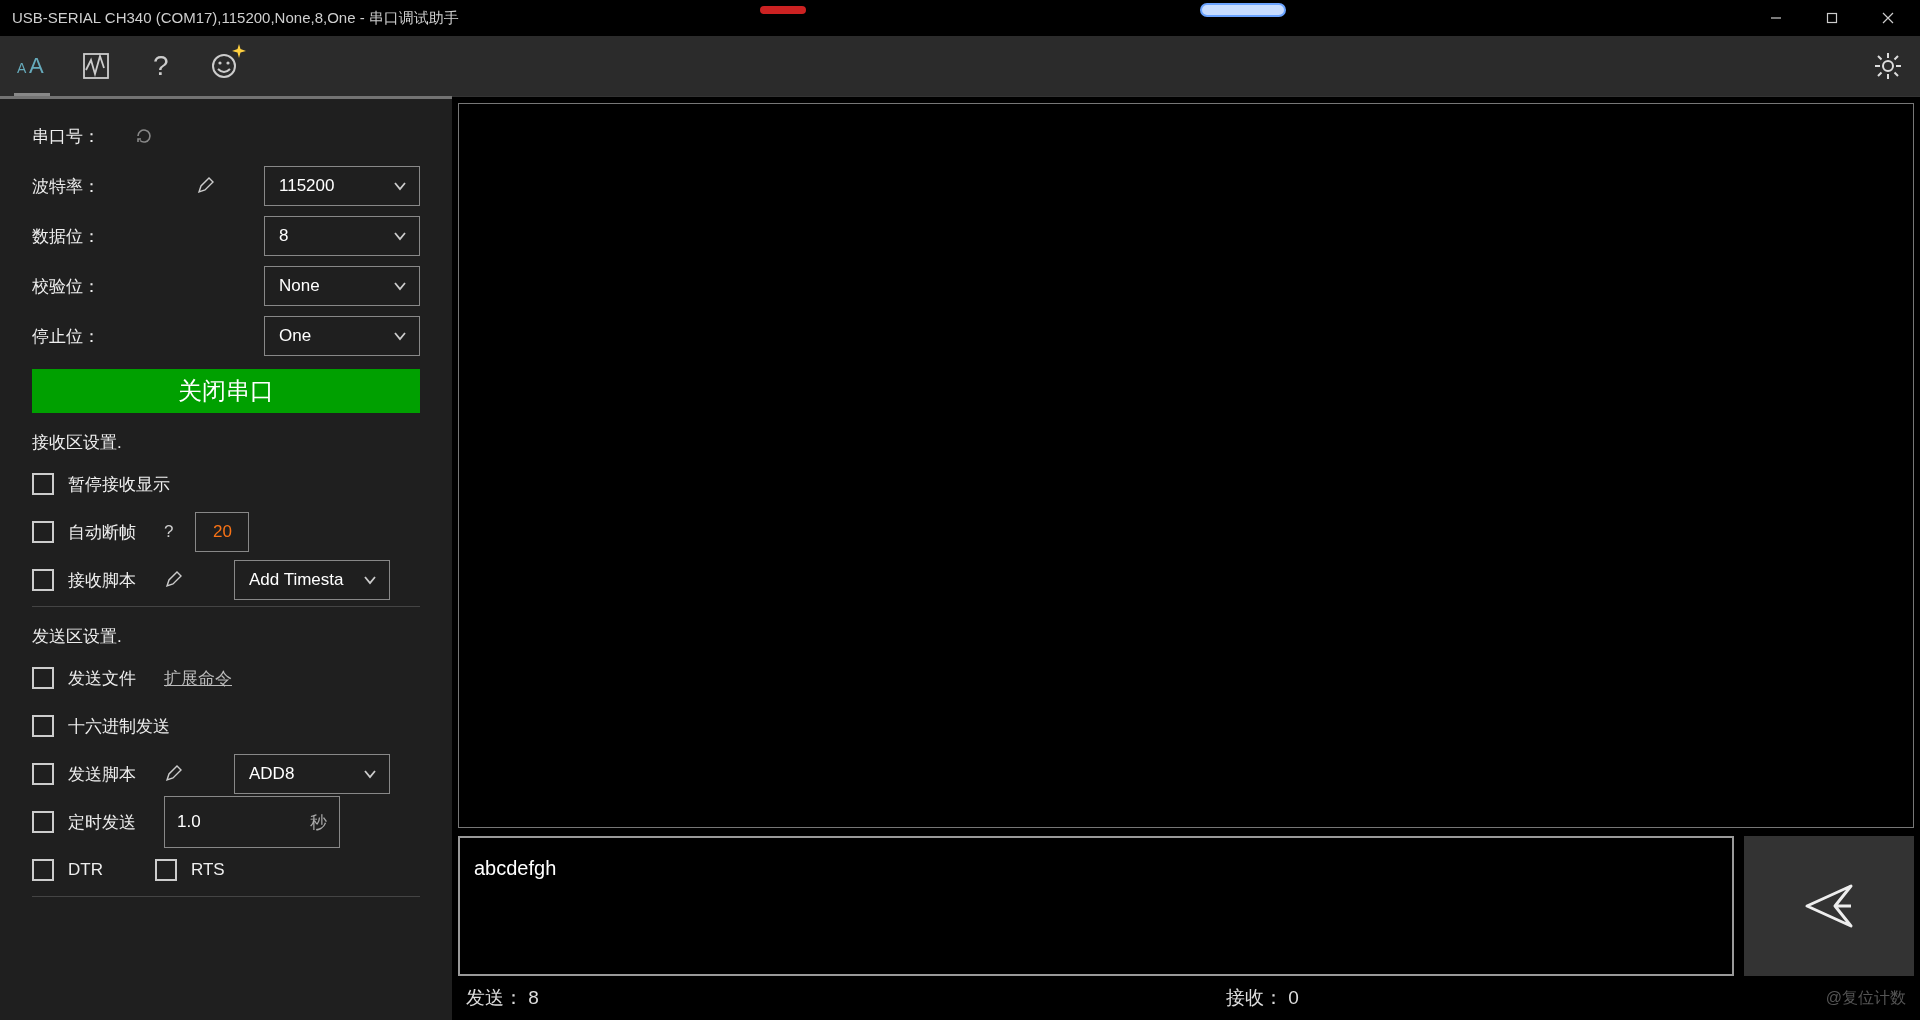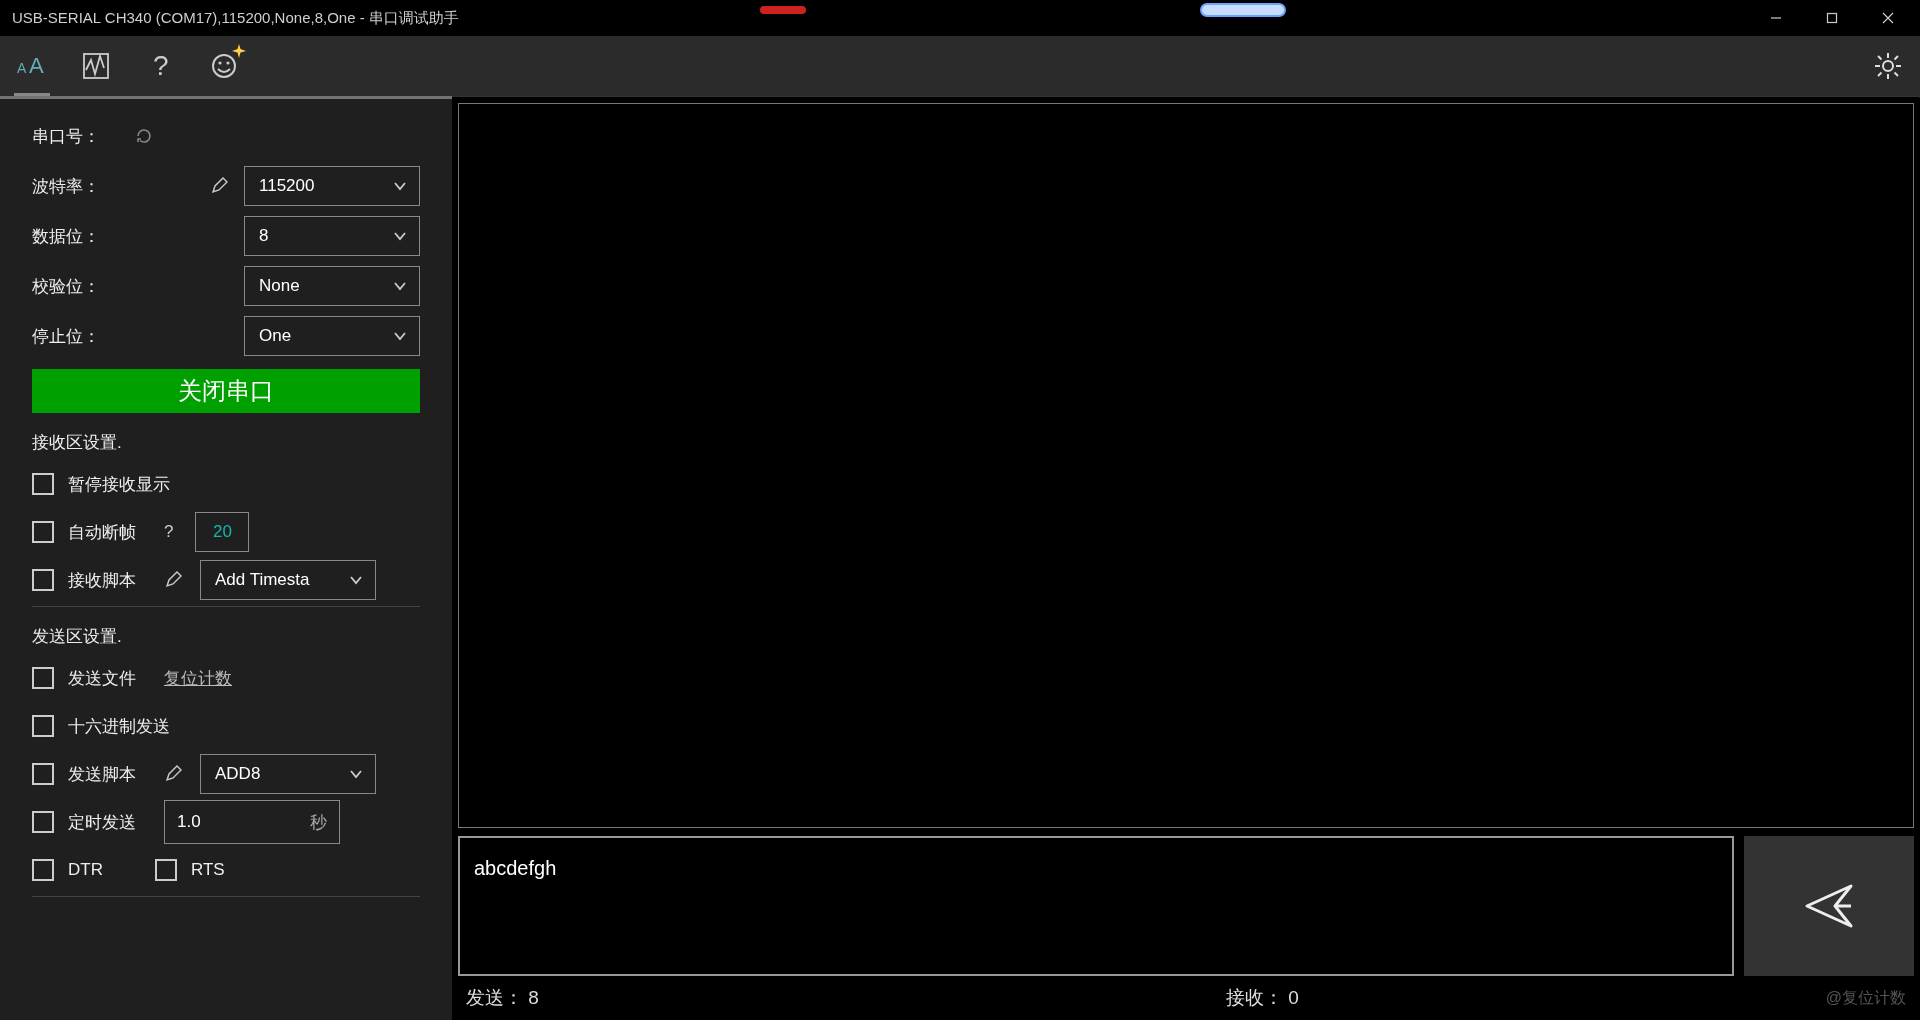"115200" .dd-mid { margin-left: none -> 34px; width: 176px -> 156px }
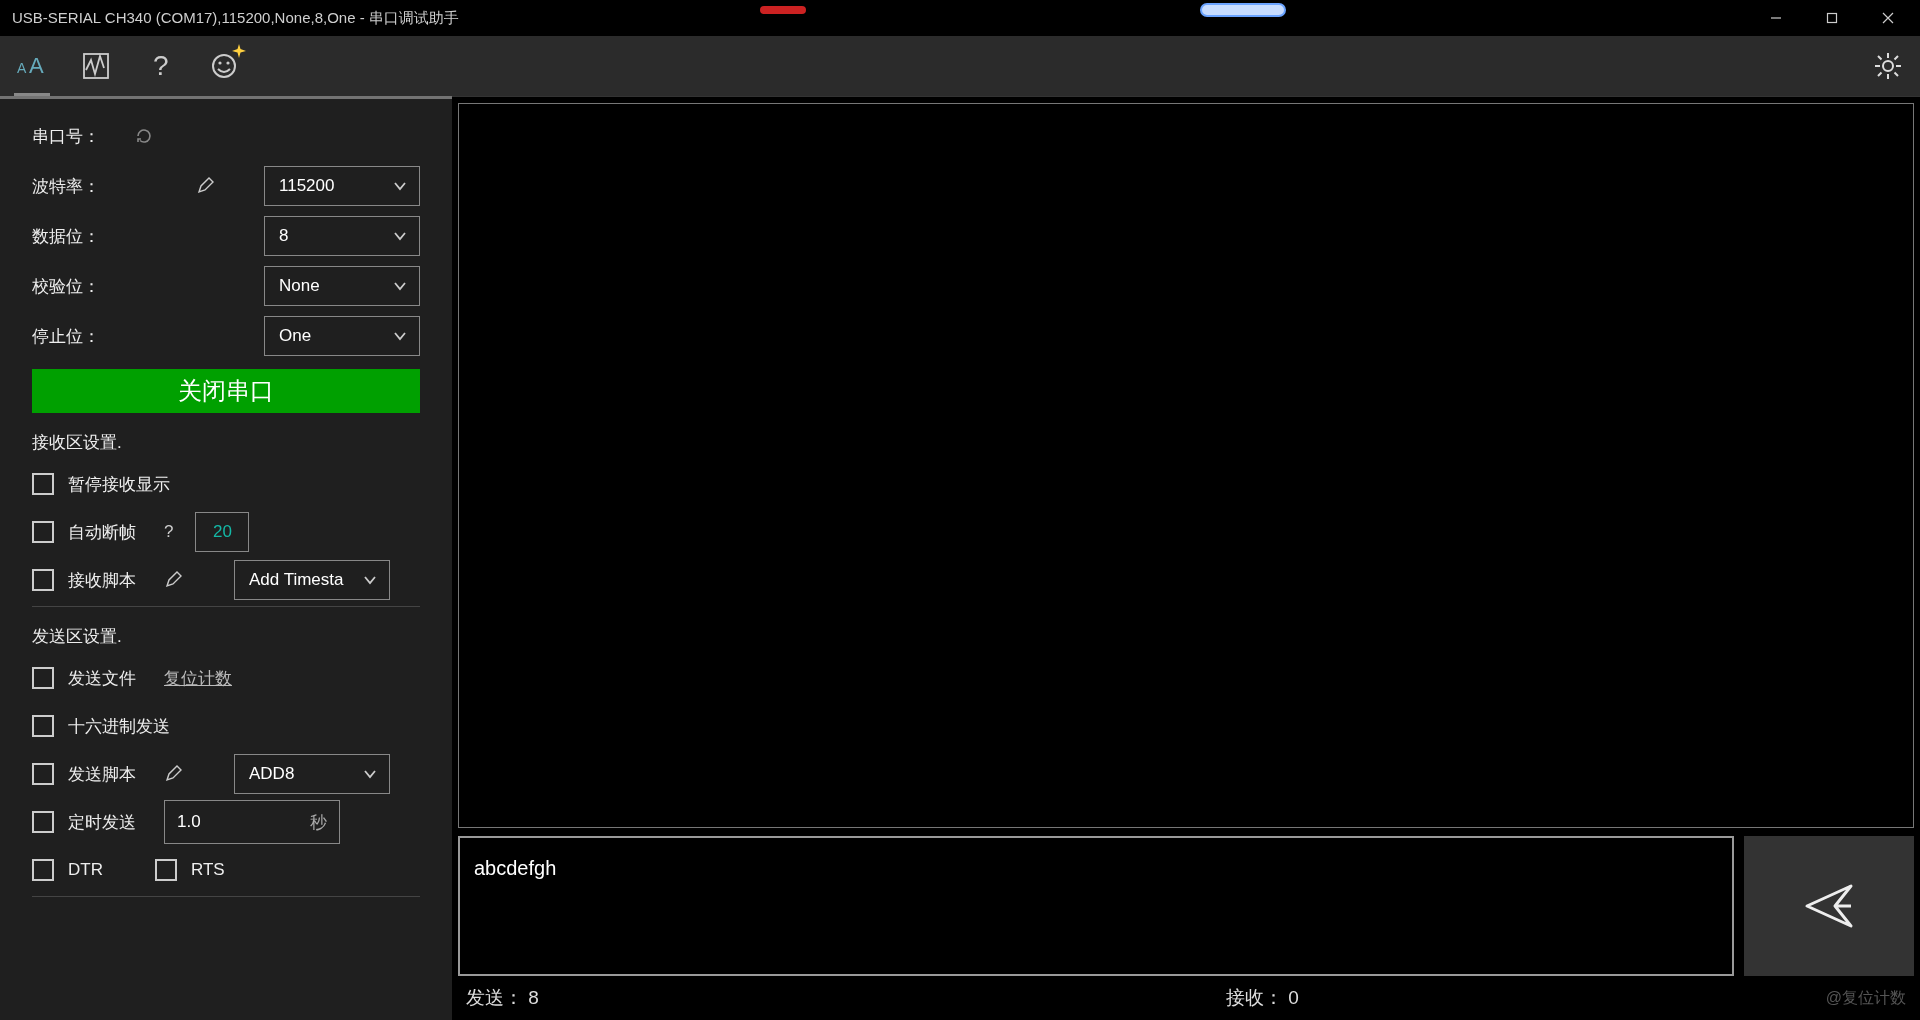"20" .num-box { color: #14b8a6 -> #f97316 }
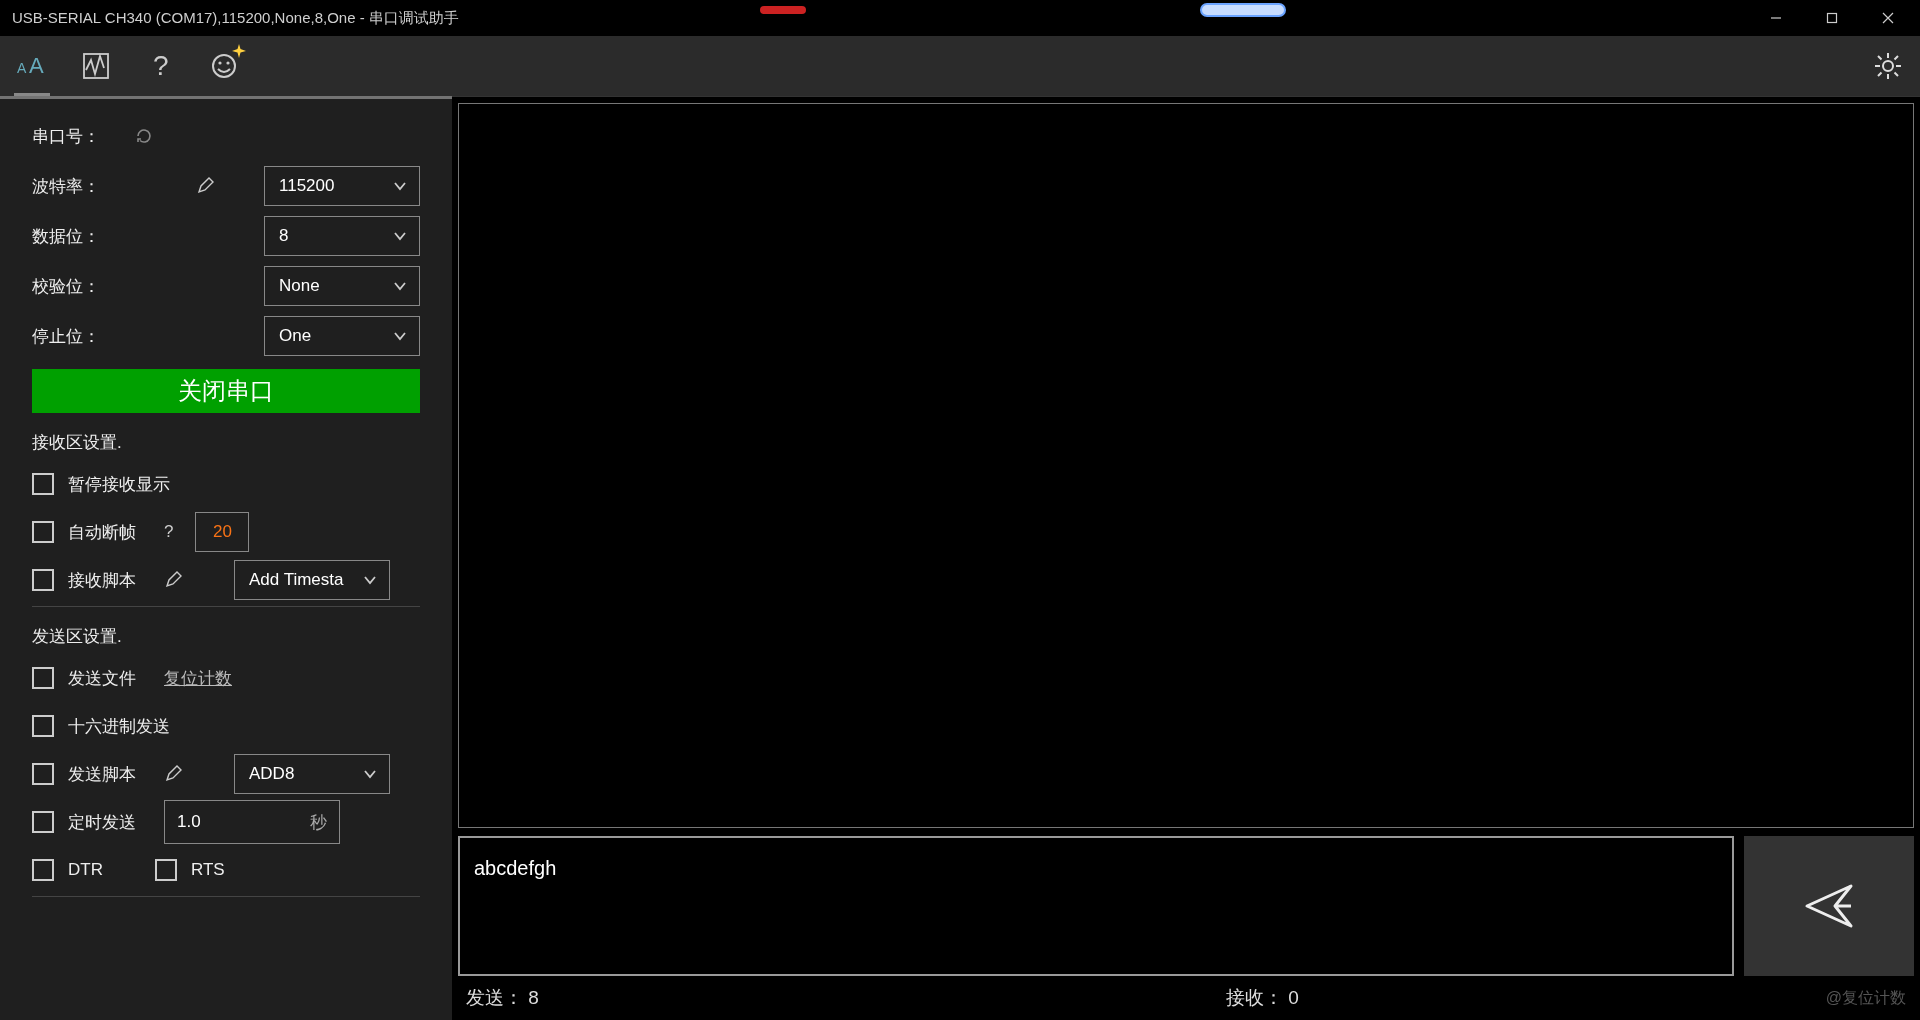"复位计数" span.tlink { text: 复位计数 -> 扩展命令 }
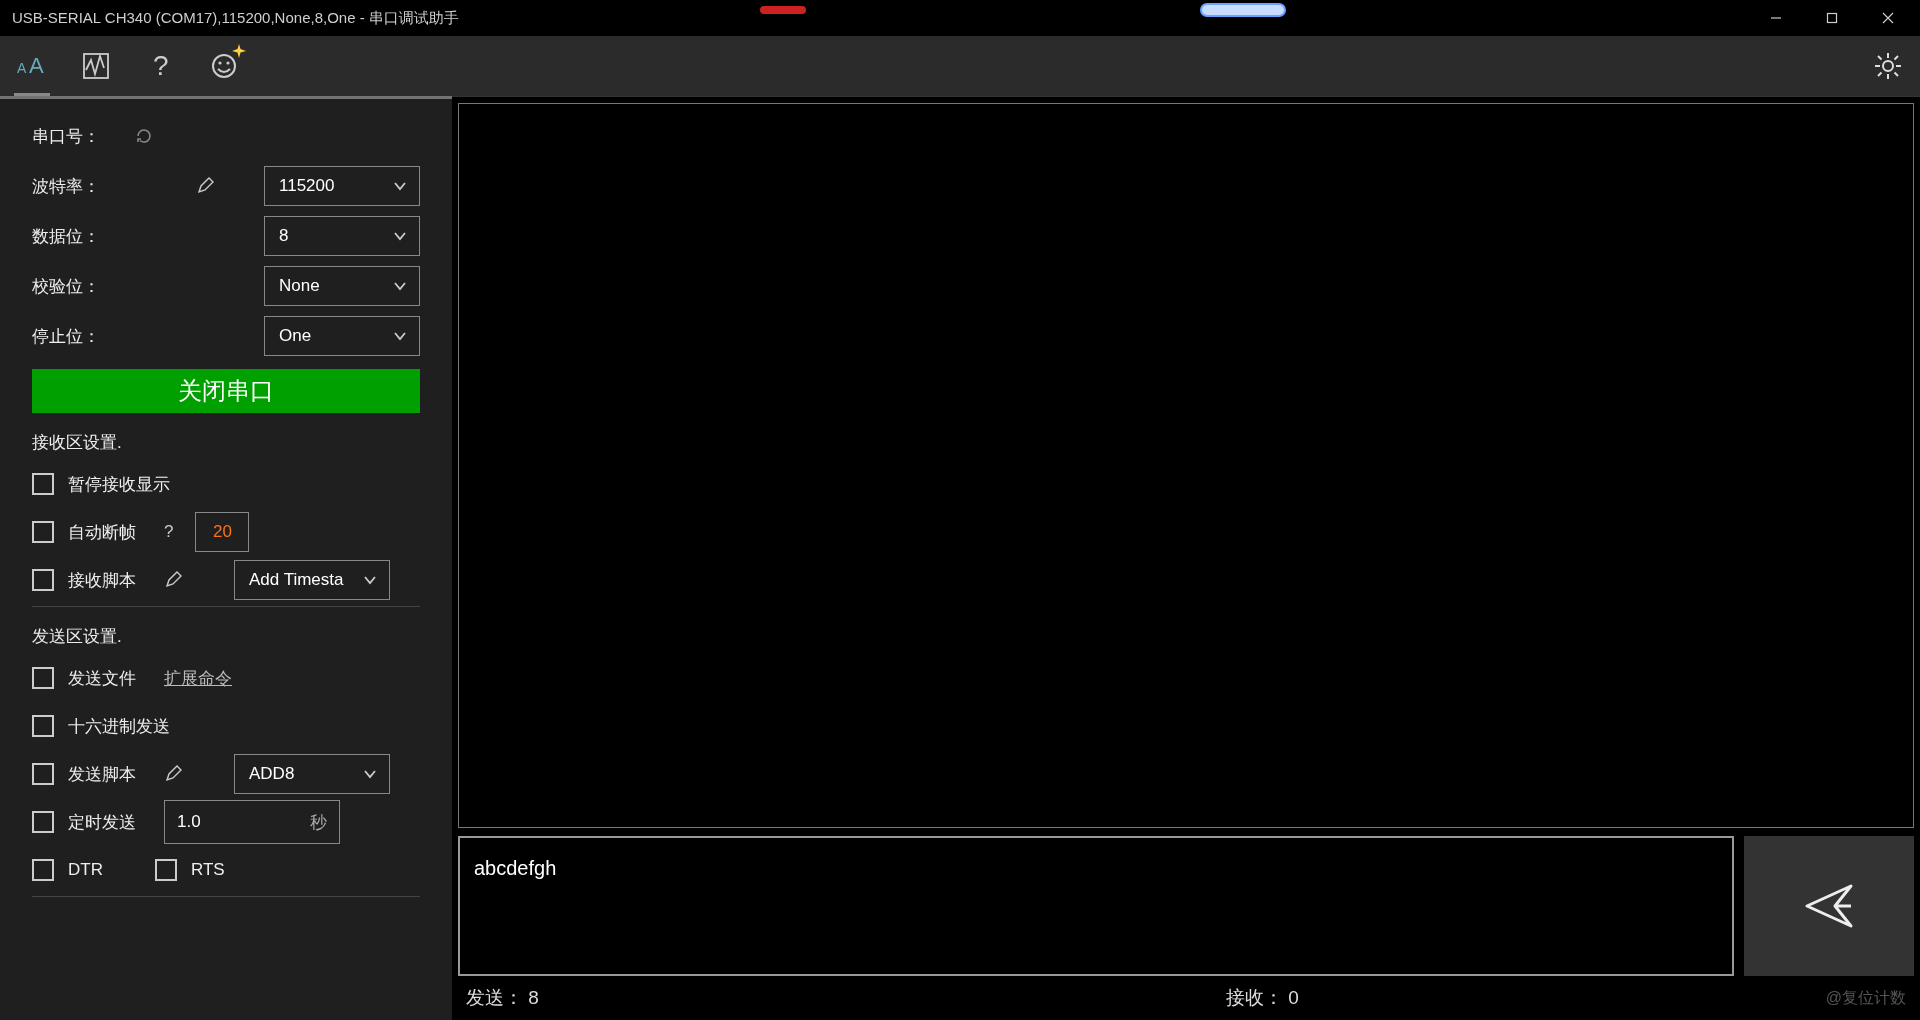"1.0" .unit-box { height: 44px -> 52px }
